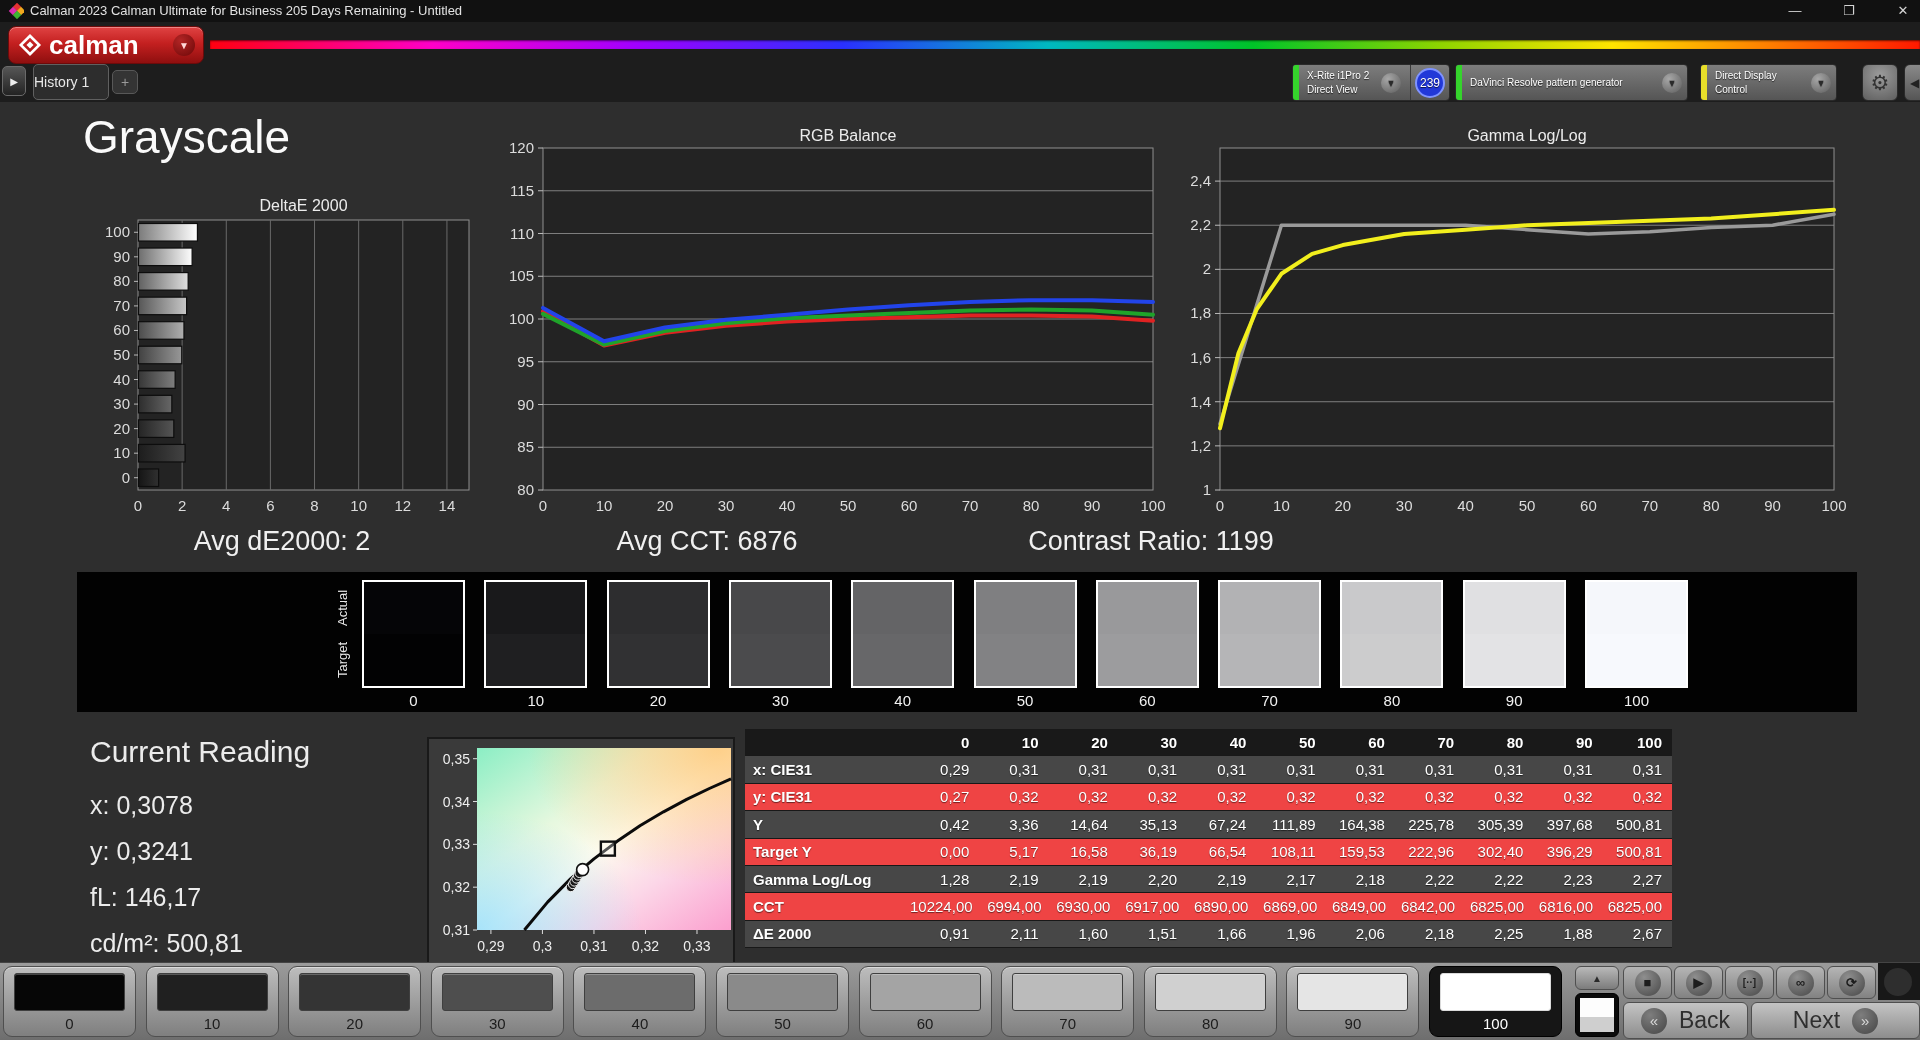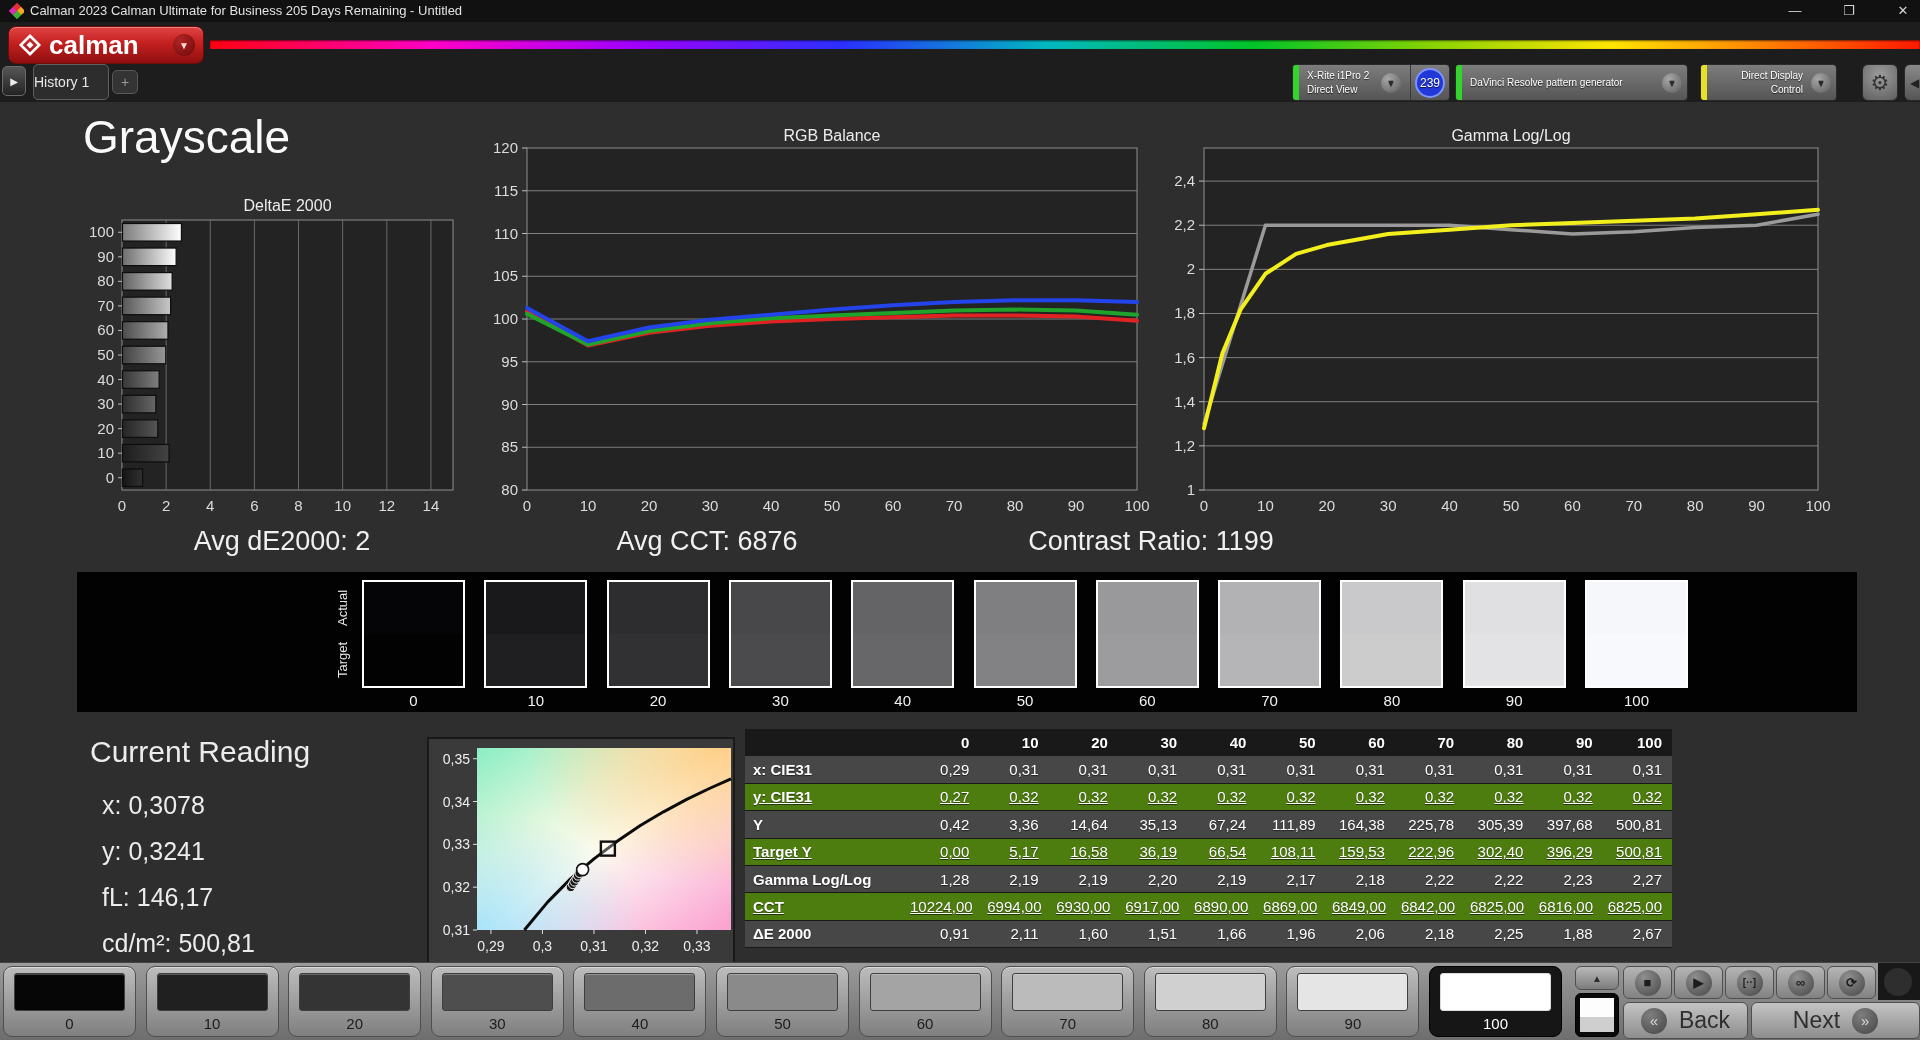"Direct Display Control" #ddc-btn { text-align: right -> none }
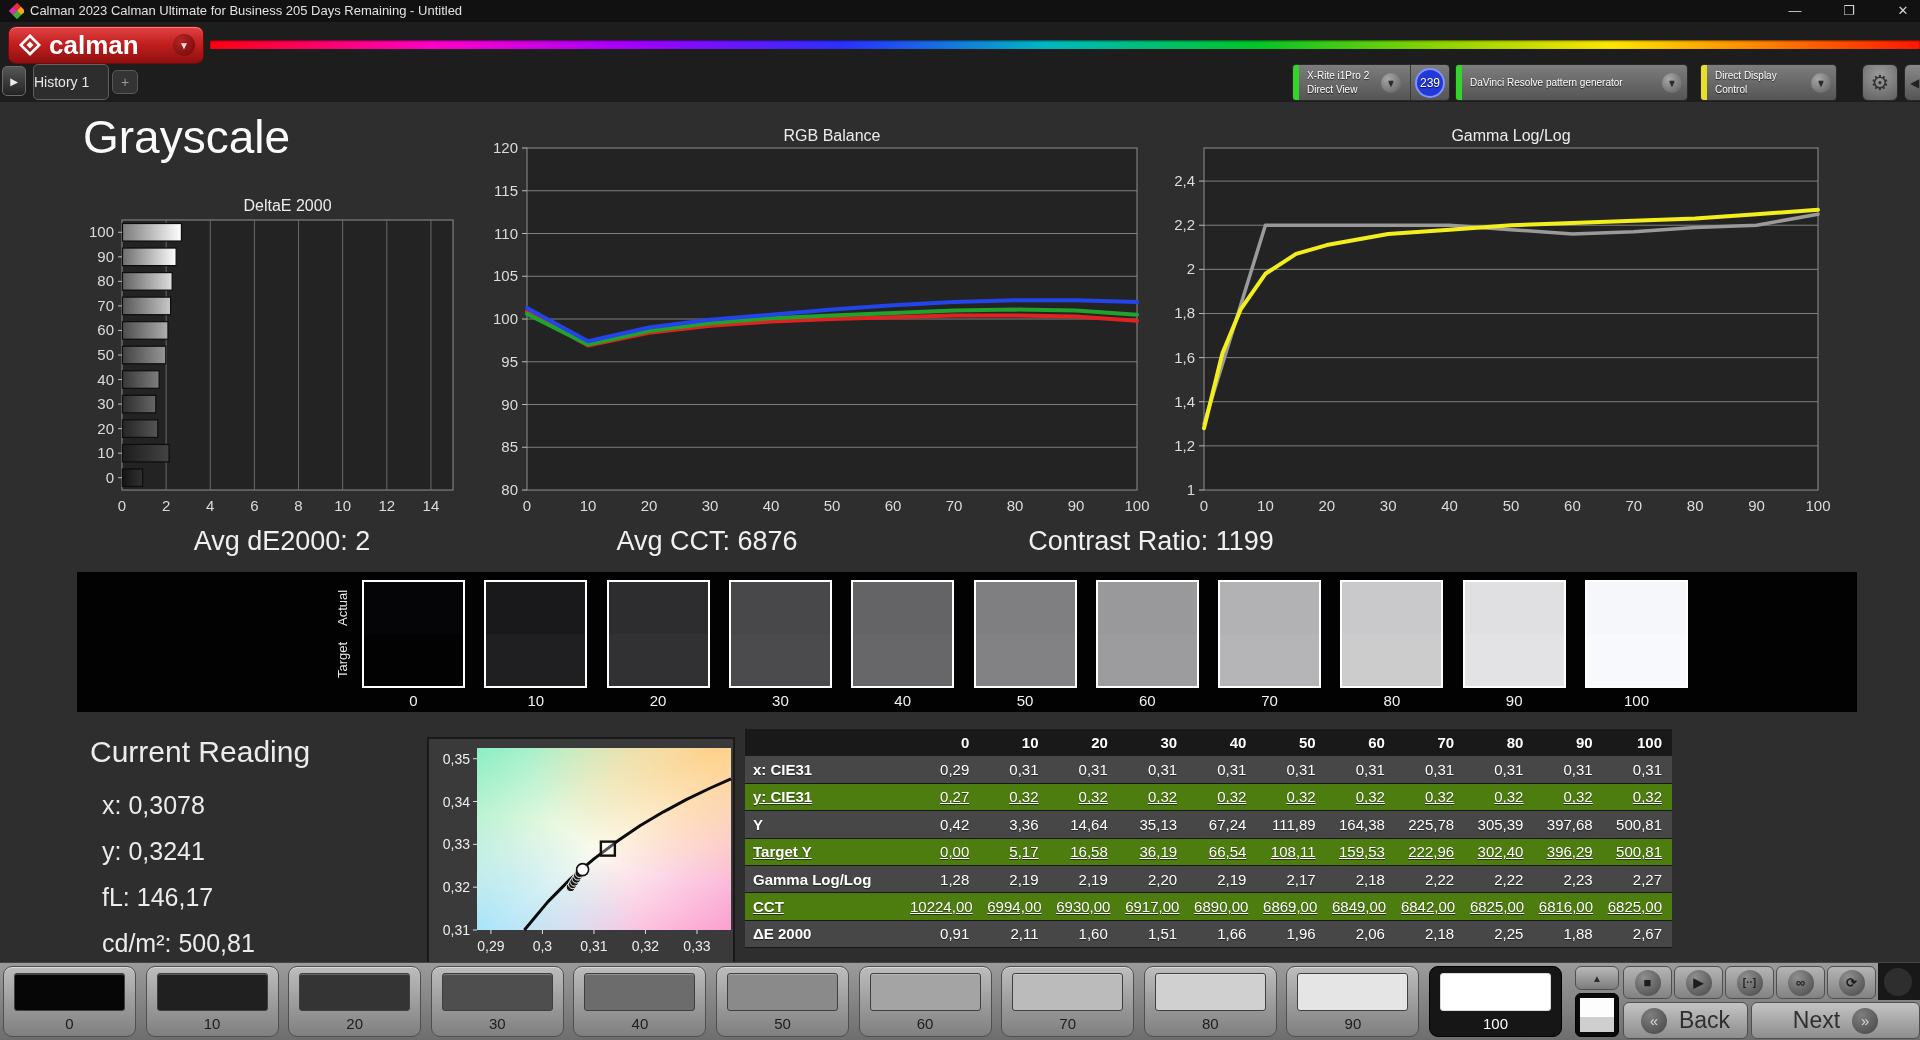"RGB Balance" .chartbox { margin-left: none -> 16px }
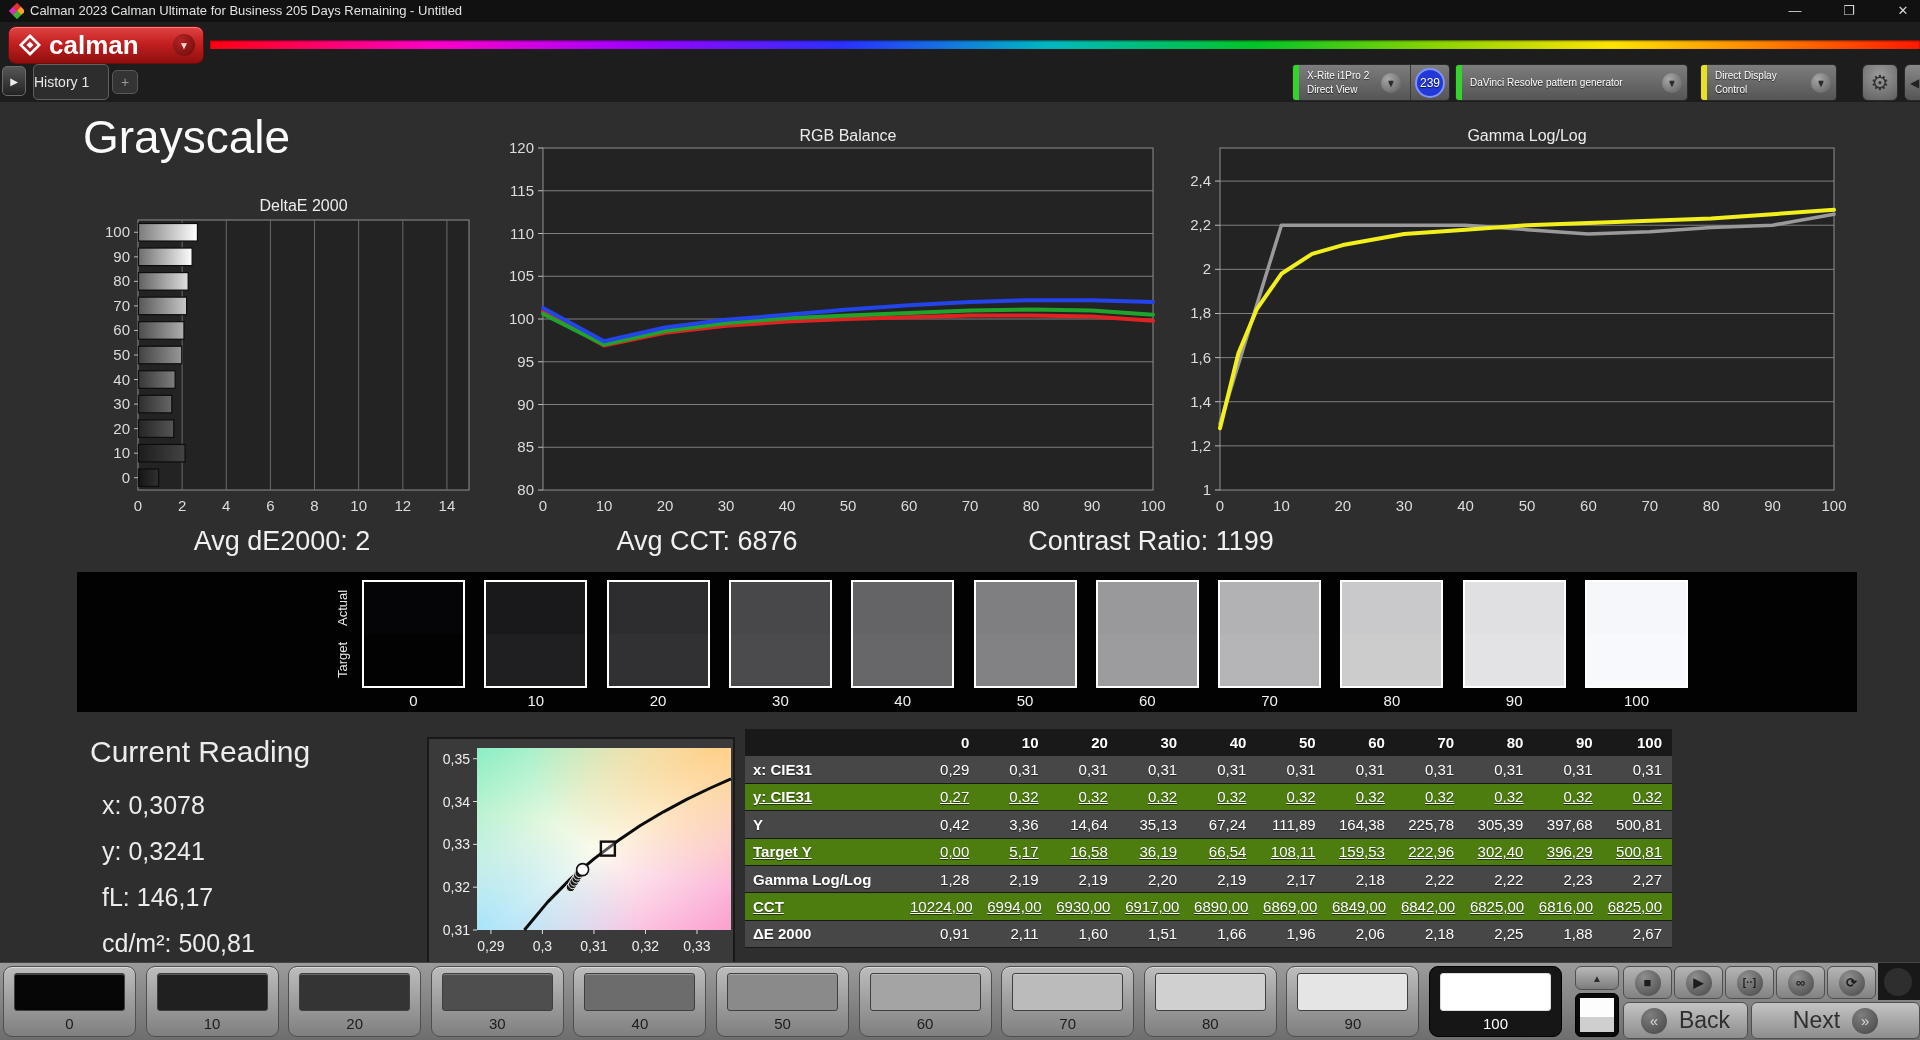"x: 0,3078" #reading .rline { margin-left: 12px -> none }
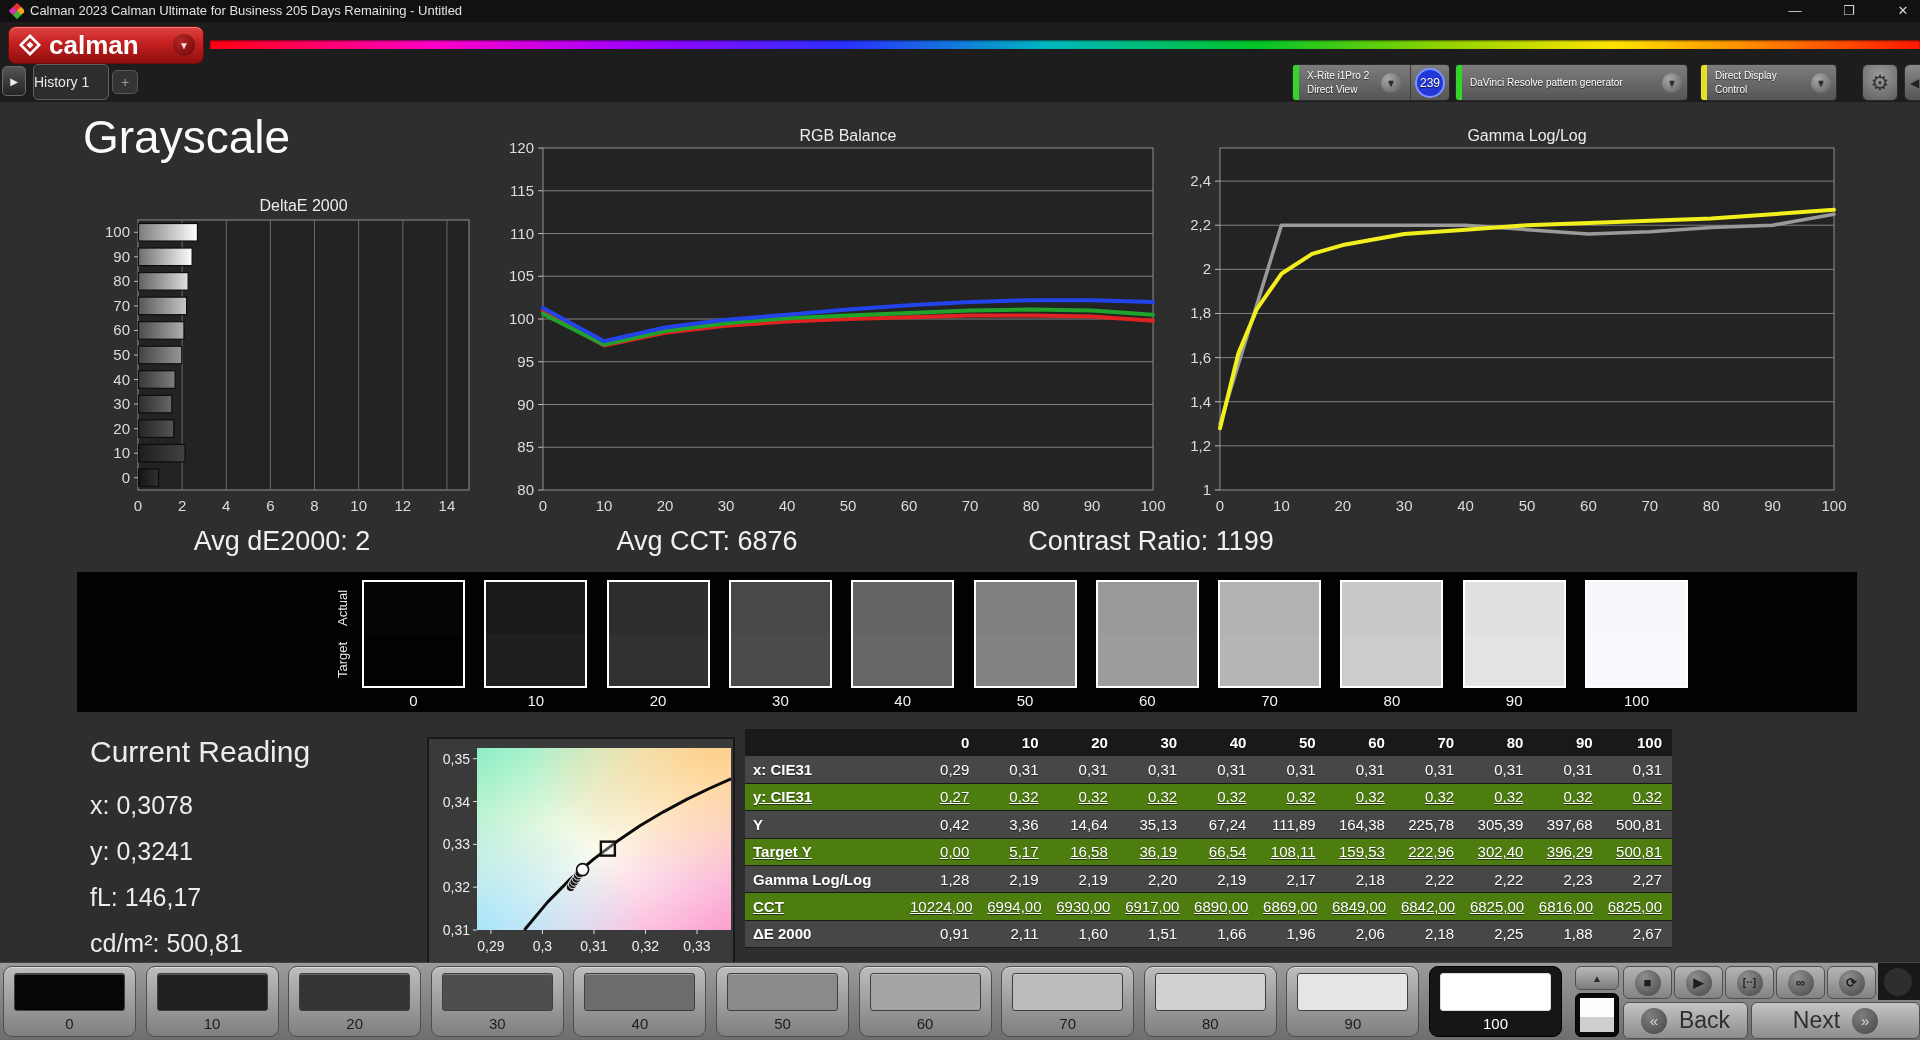"y: CIE31" .trow.light { background: #4d7c0f -> #ef4444; text-decoration: underline -> none }
